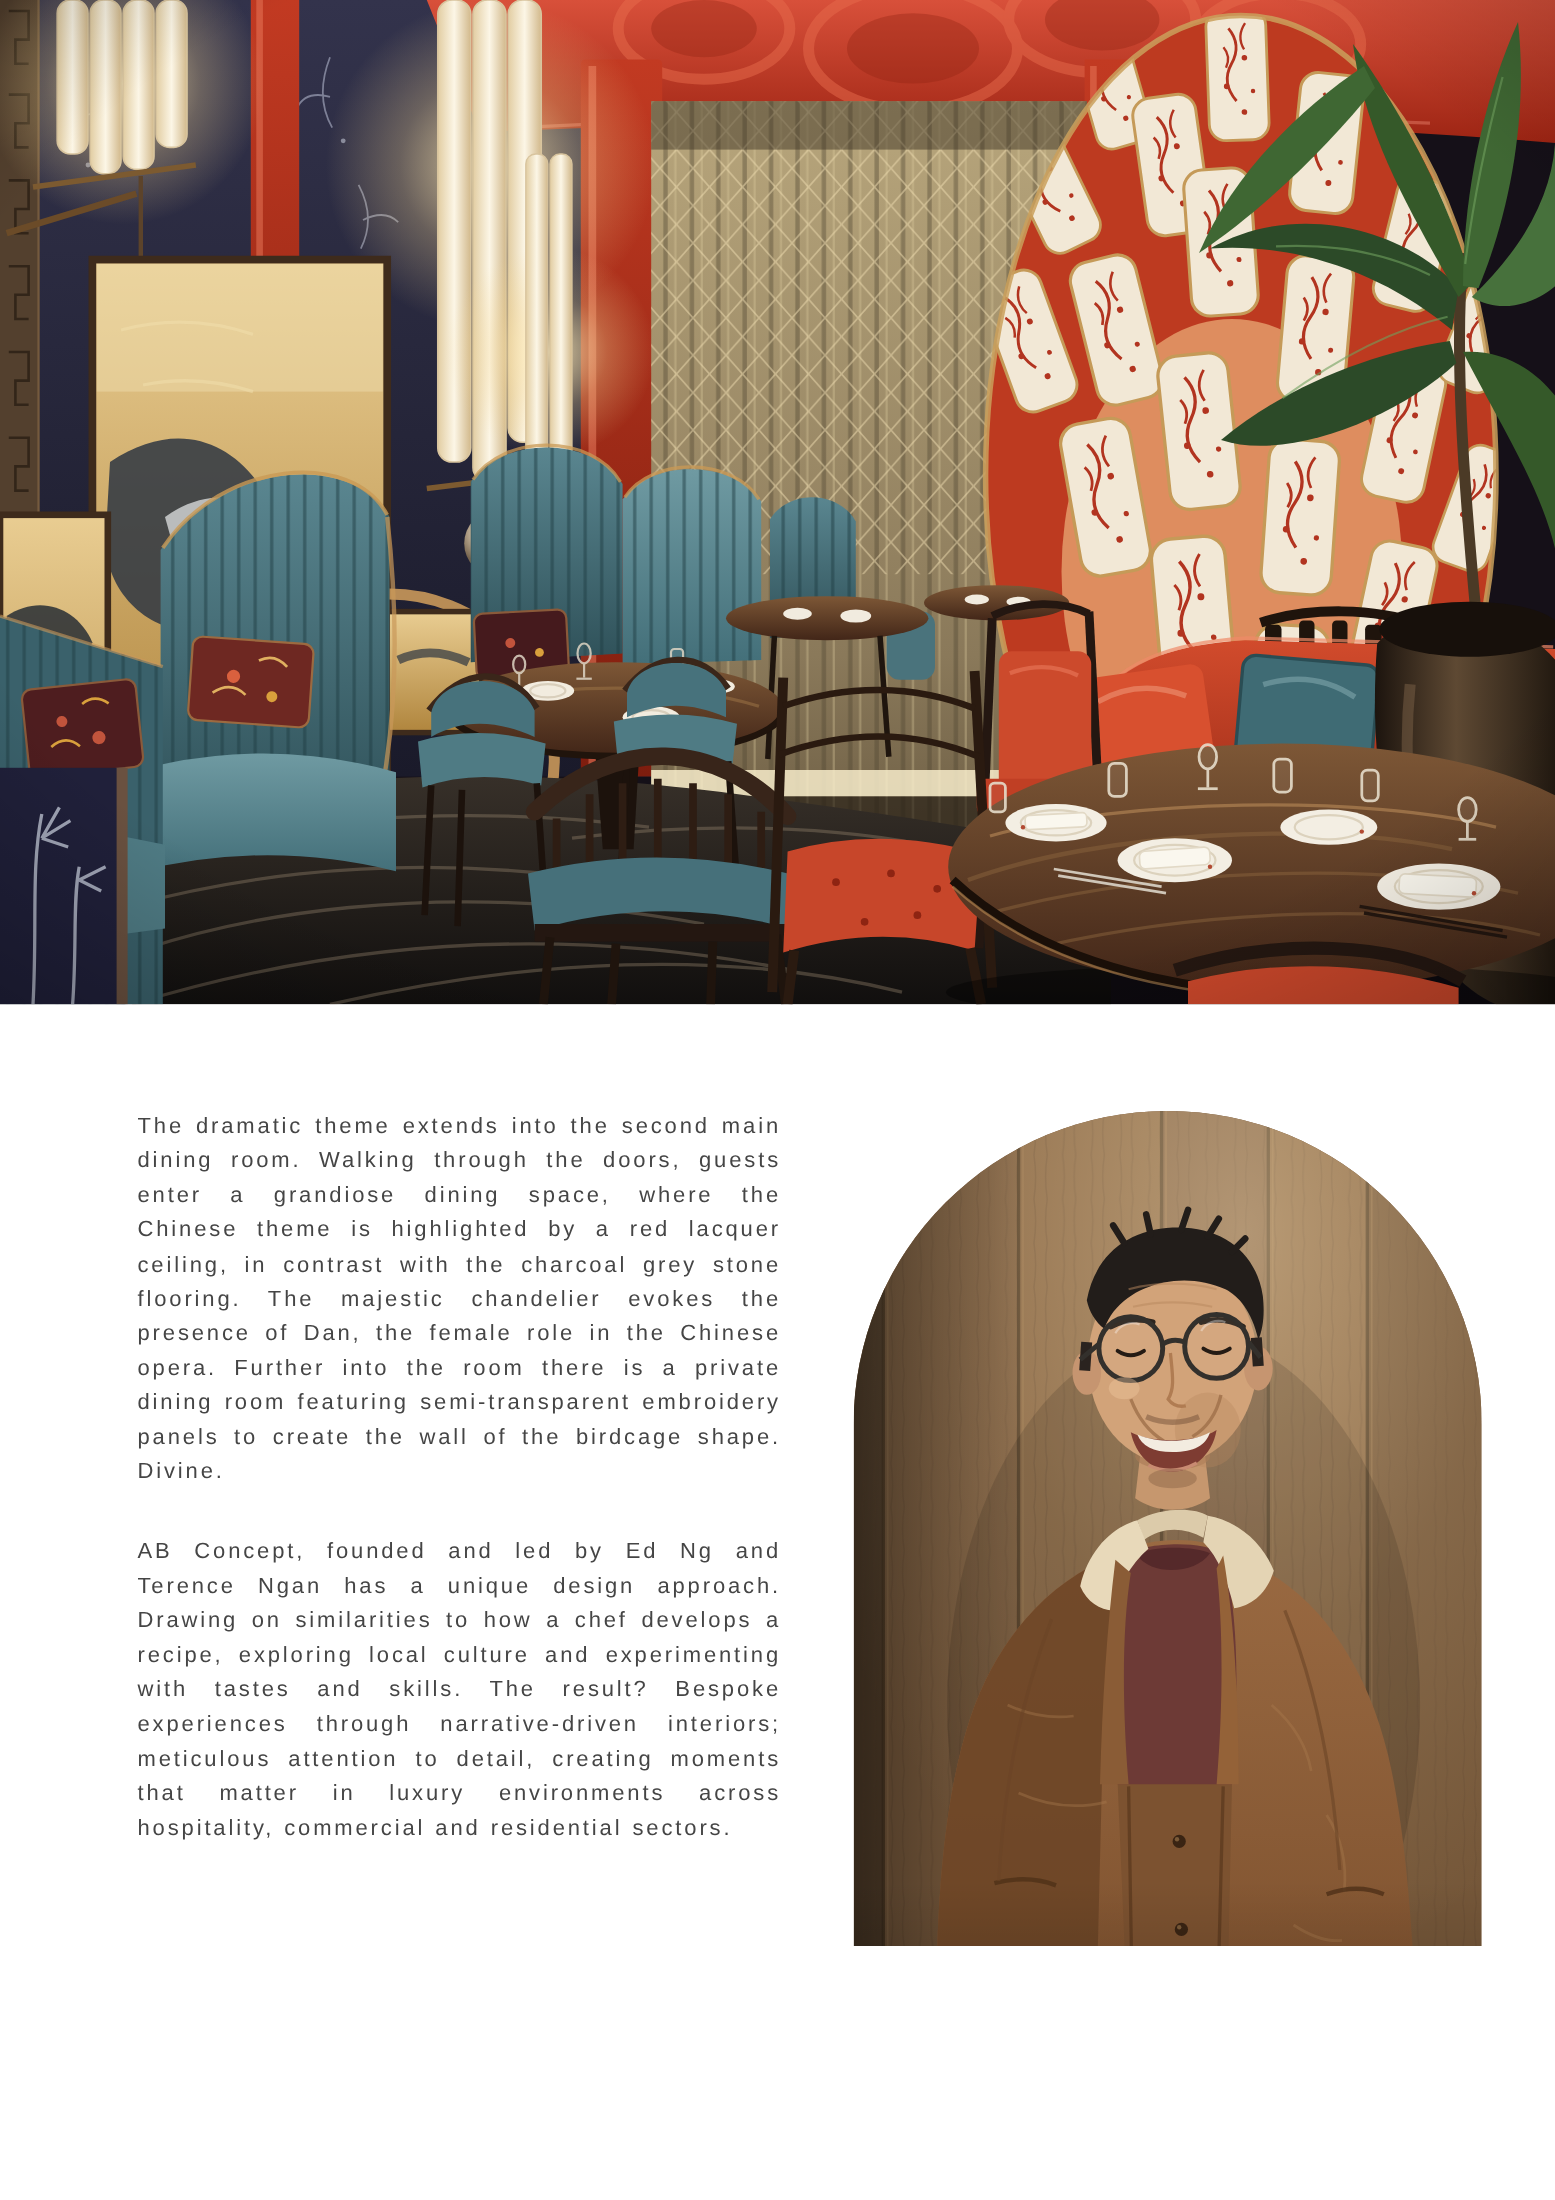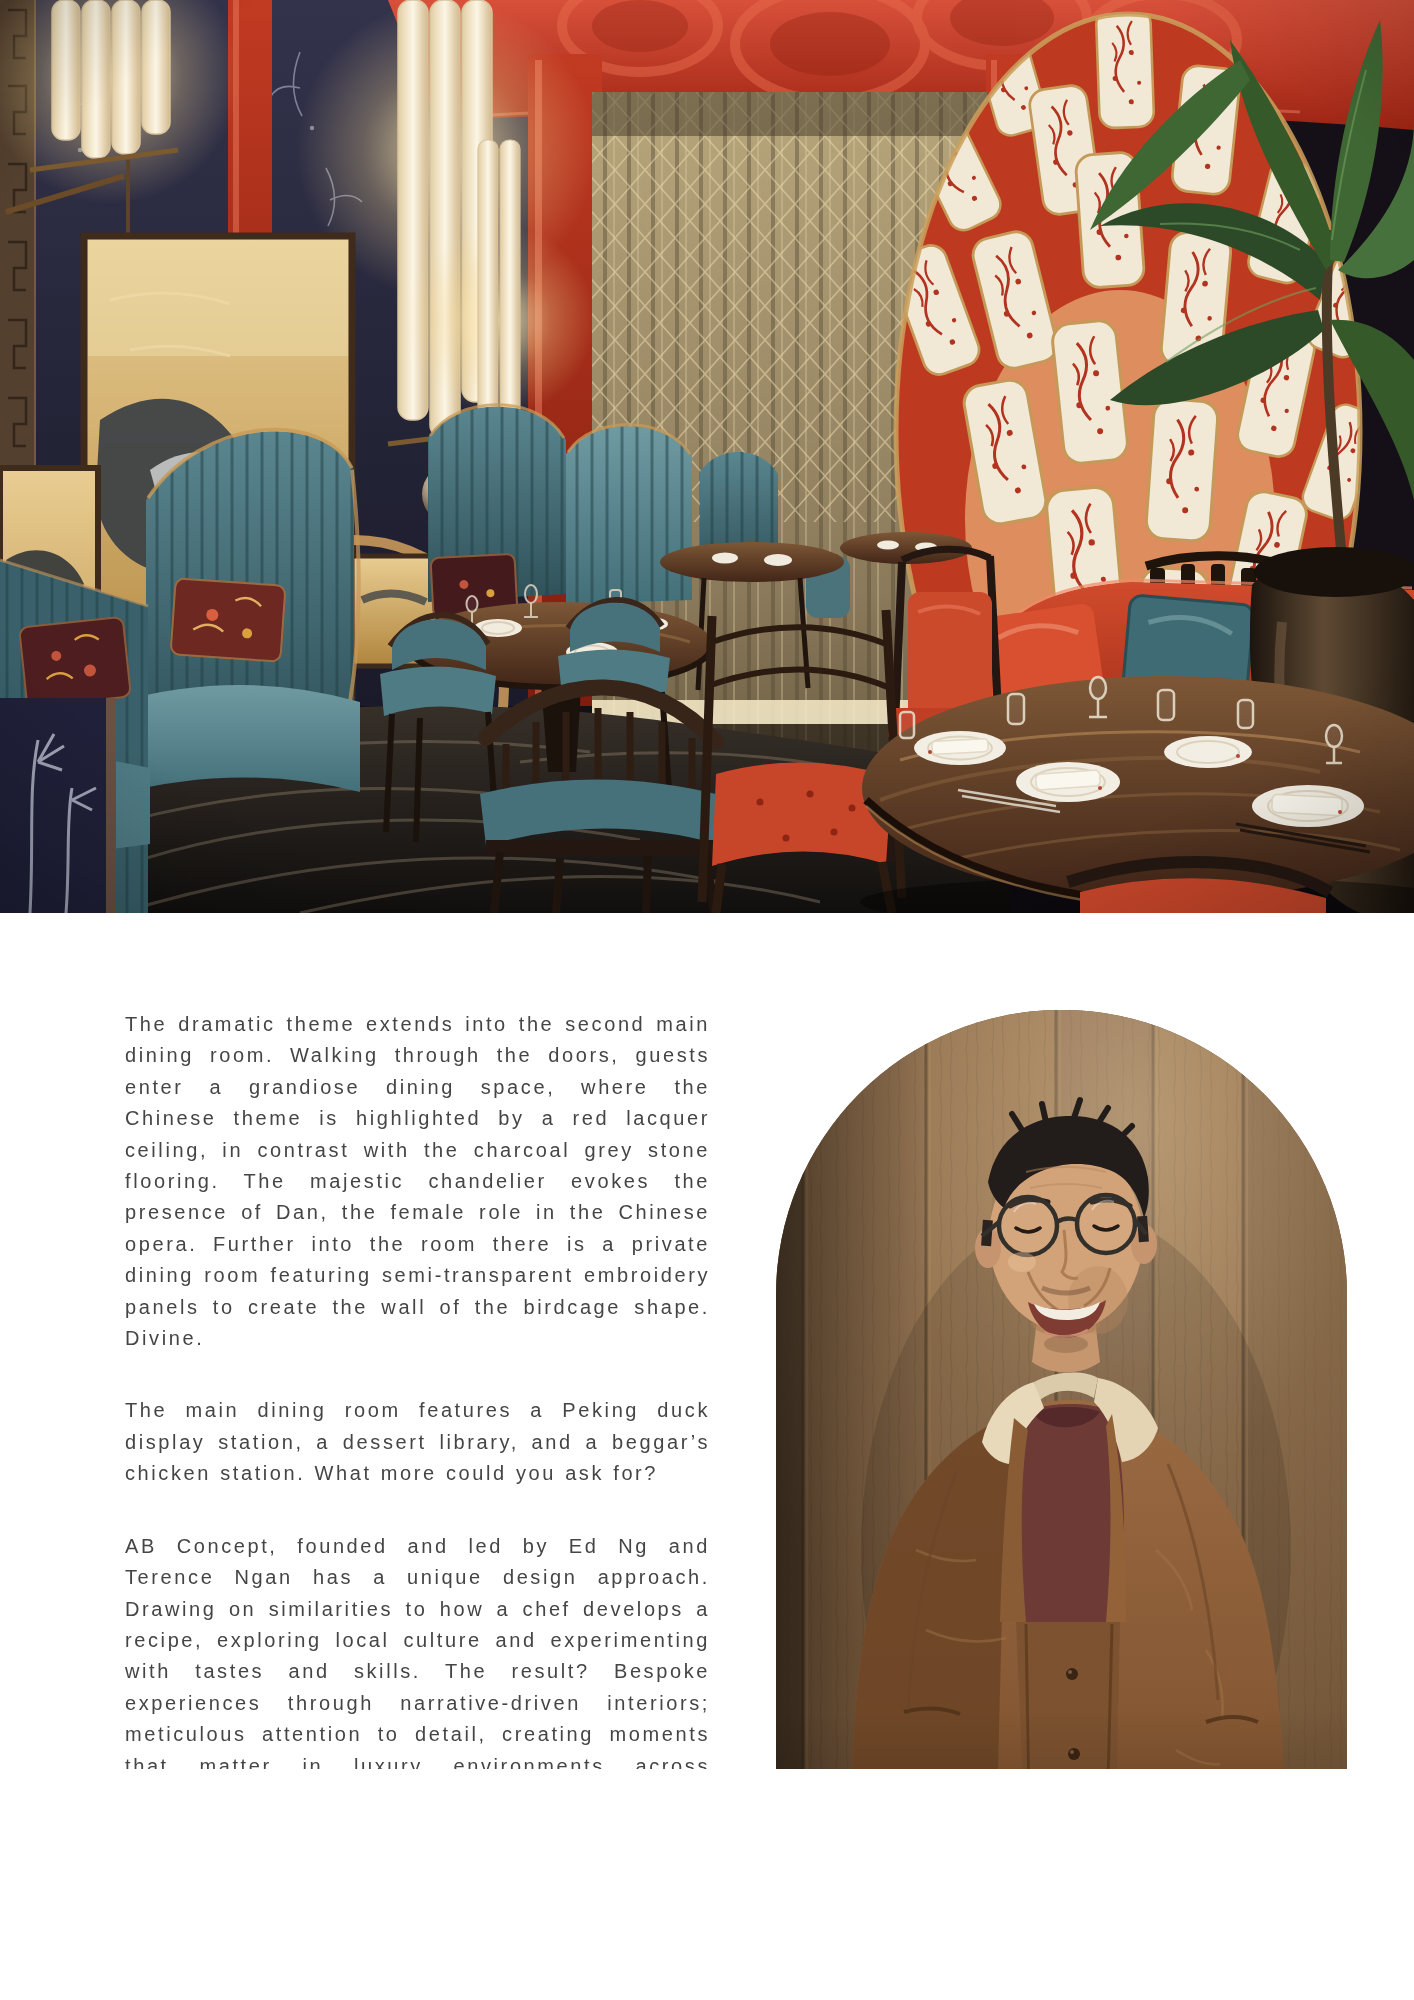"The main dining room features" p { html: <p>The main dining room features a Peking duck display station, a dessert library, and a beggar’s chicken station. What more could you ask for?</p> -> none }
